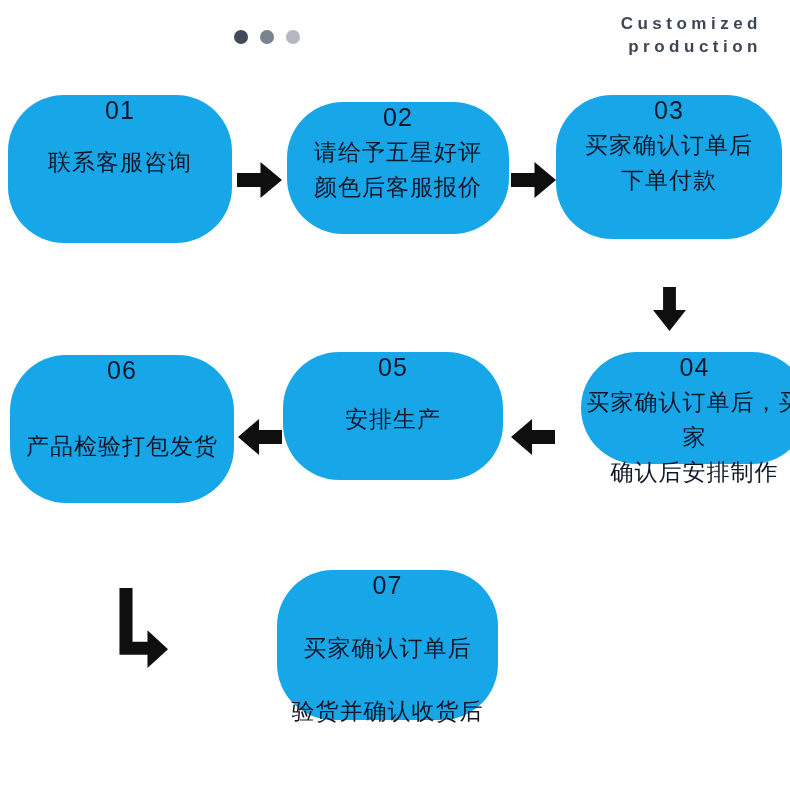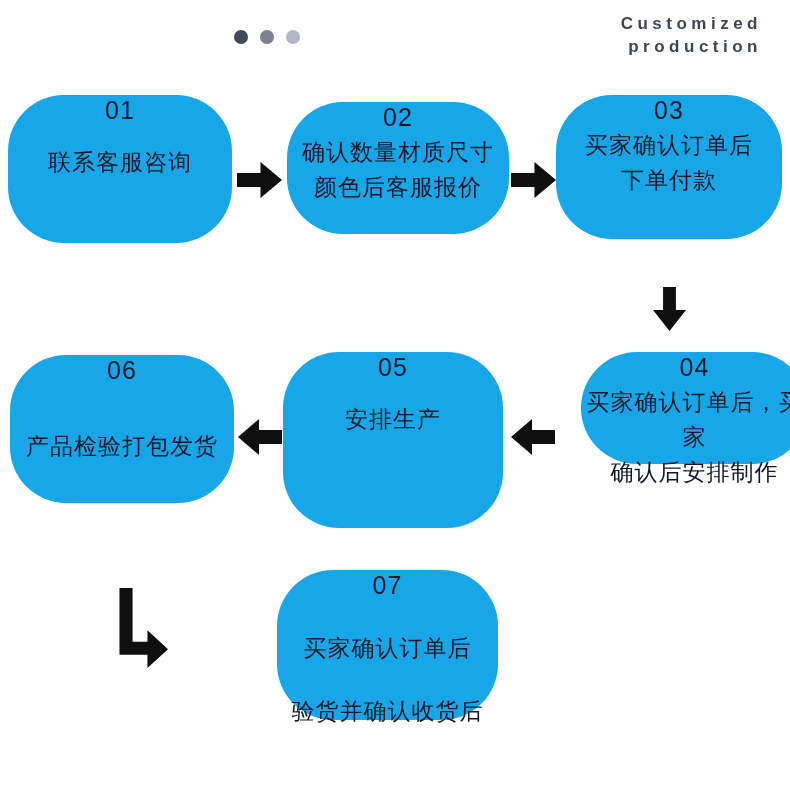"确认数量材质尺寸" div.line { text: 确认数量材质尺寸 -> 请给予五星好评 }
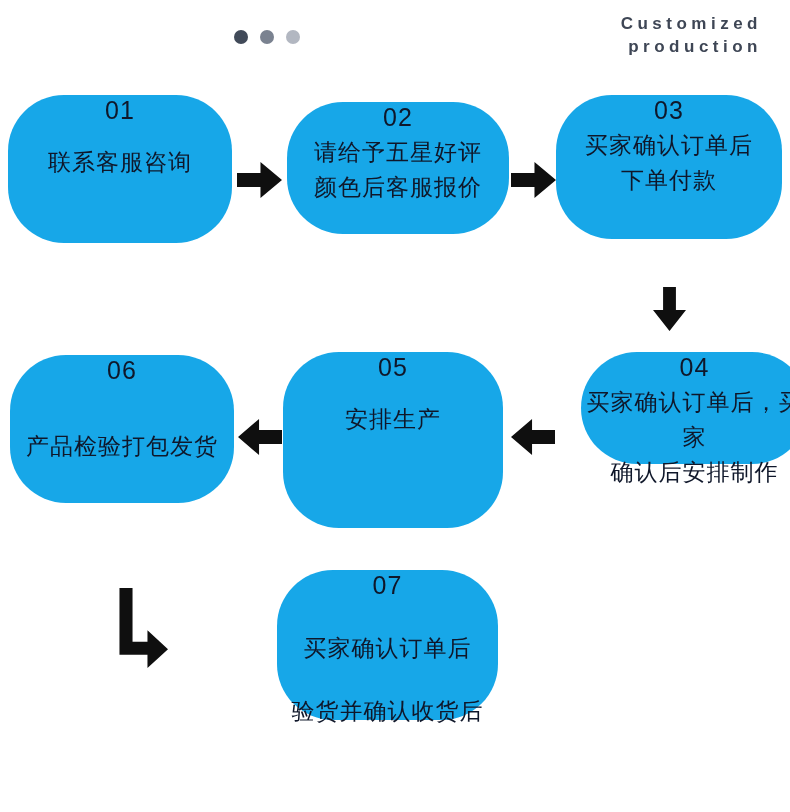"05" .b5 { height: 176px -> 128px }
